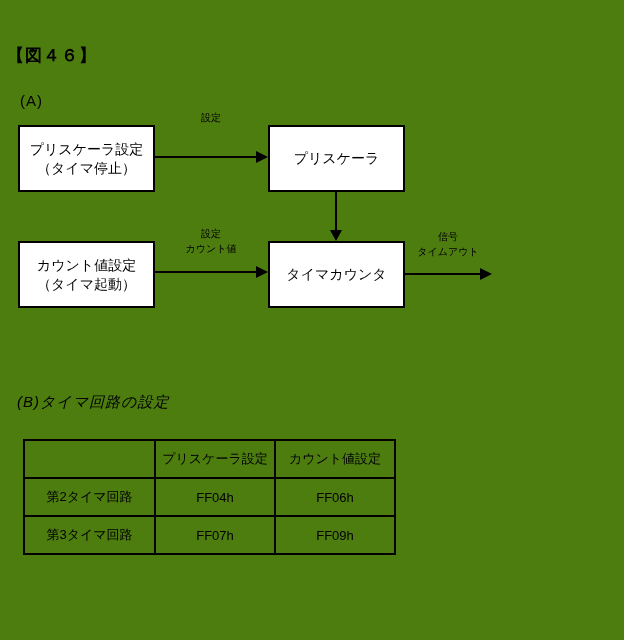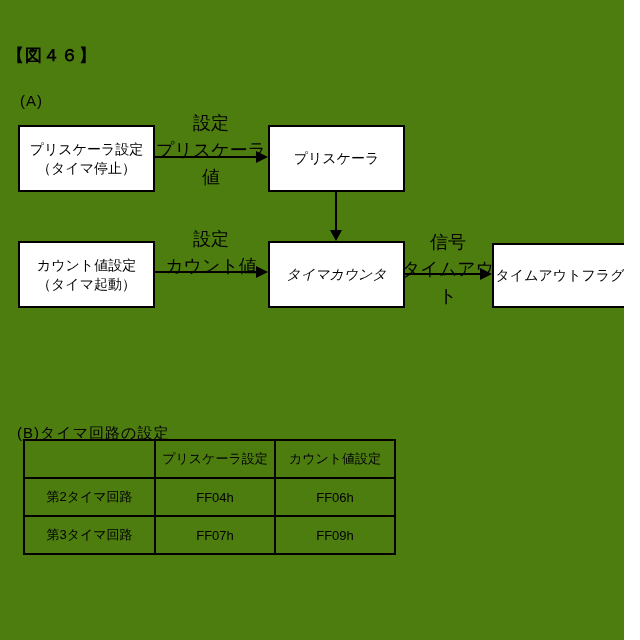"設定" .arrow-label { font-size: 18px -> 10px }
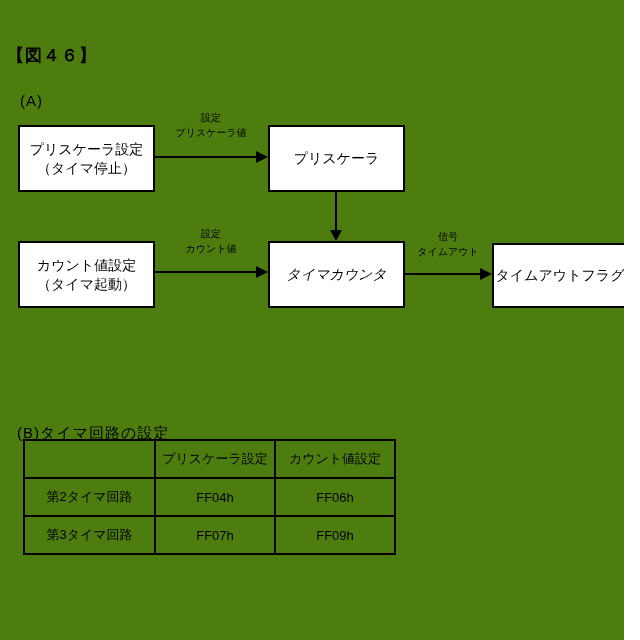"プリスケーラ値" span { html: <span>プリスケーラ値</span> -> none }
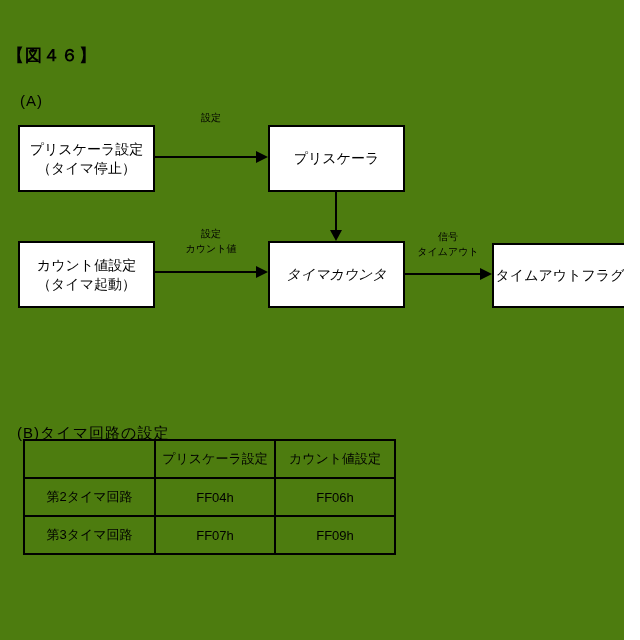"タイマカウンタ" div.box { font-style: italic -> none }
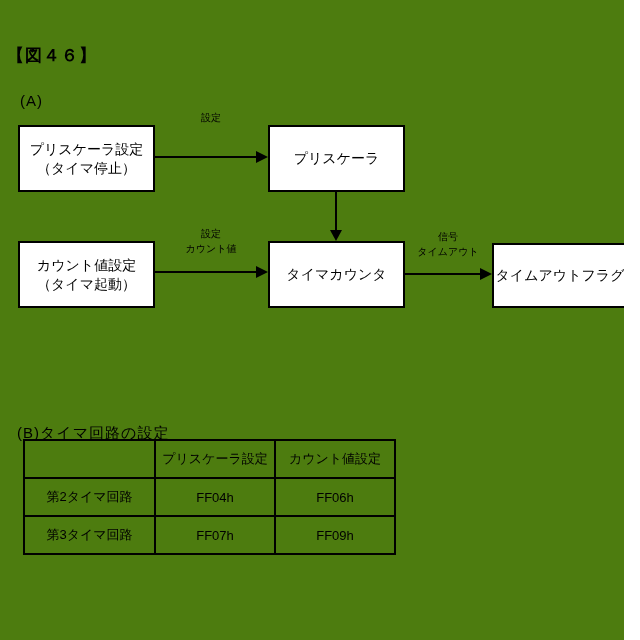"タイムアウトフラグ" div.box { html: <div> <span>タイムアウトフラグ</span> </div> -> none }
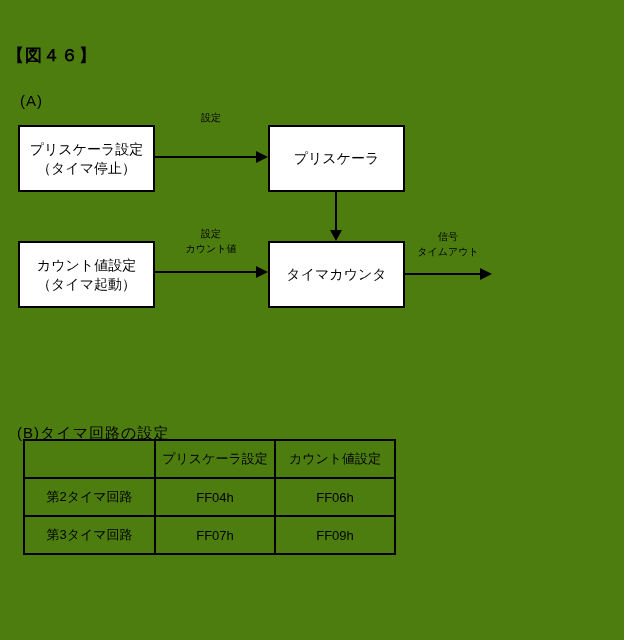"(B)タイマ回路の設定" div.sec-label { font-style: none -> italic; top: 424px -> 393px }
